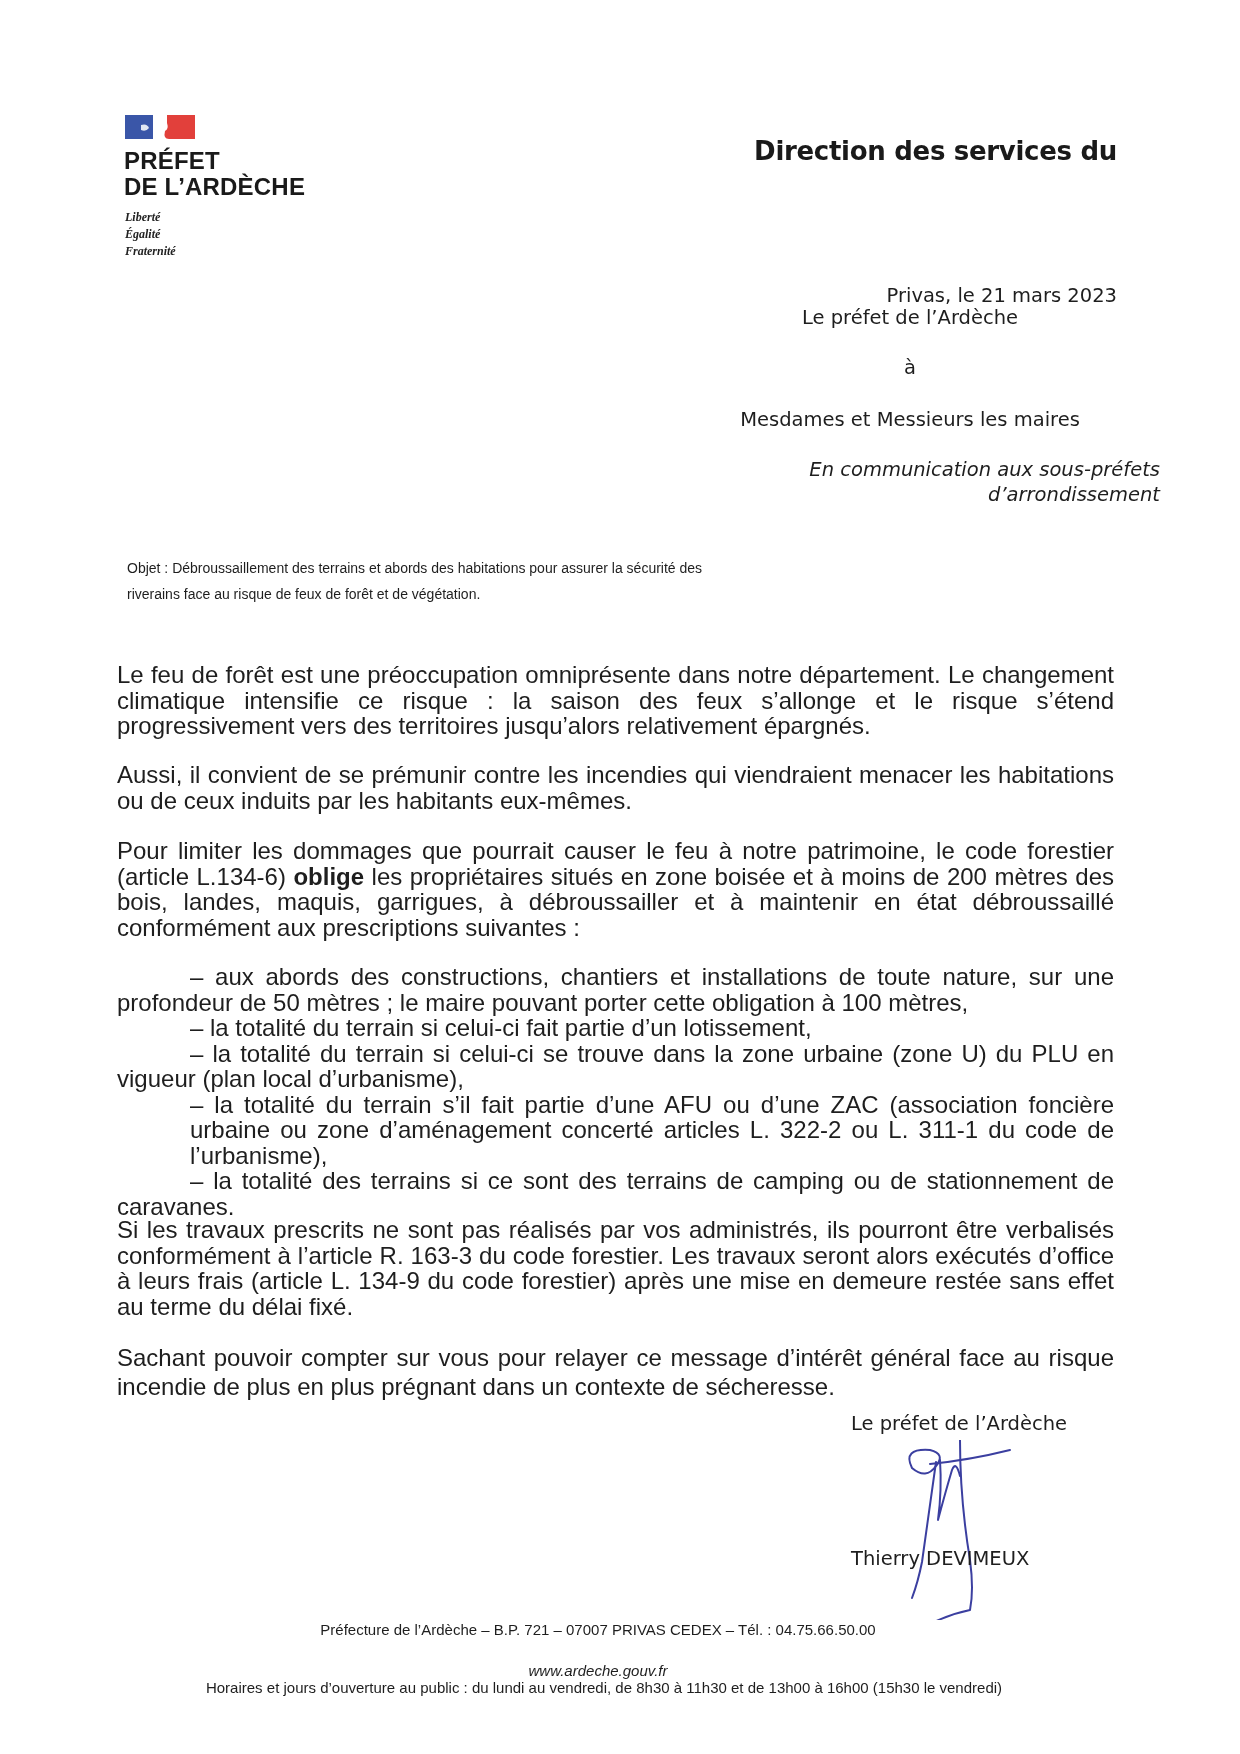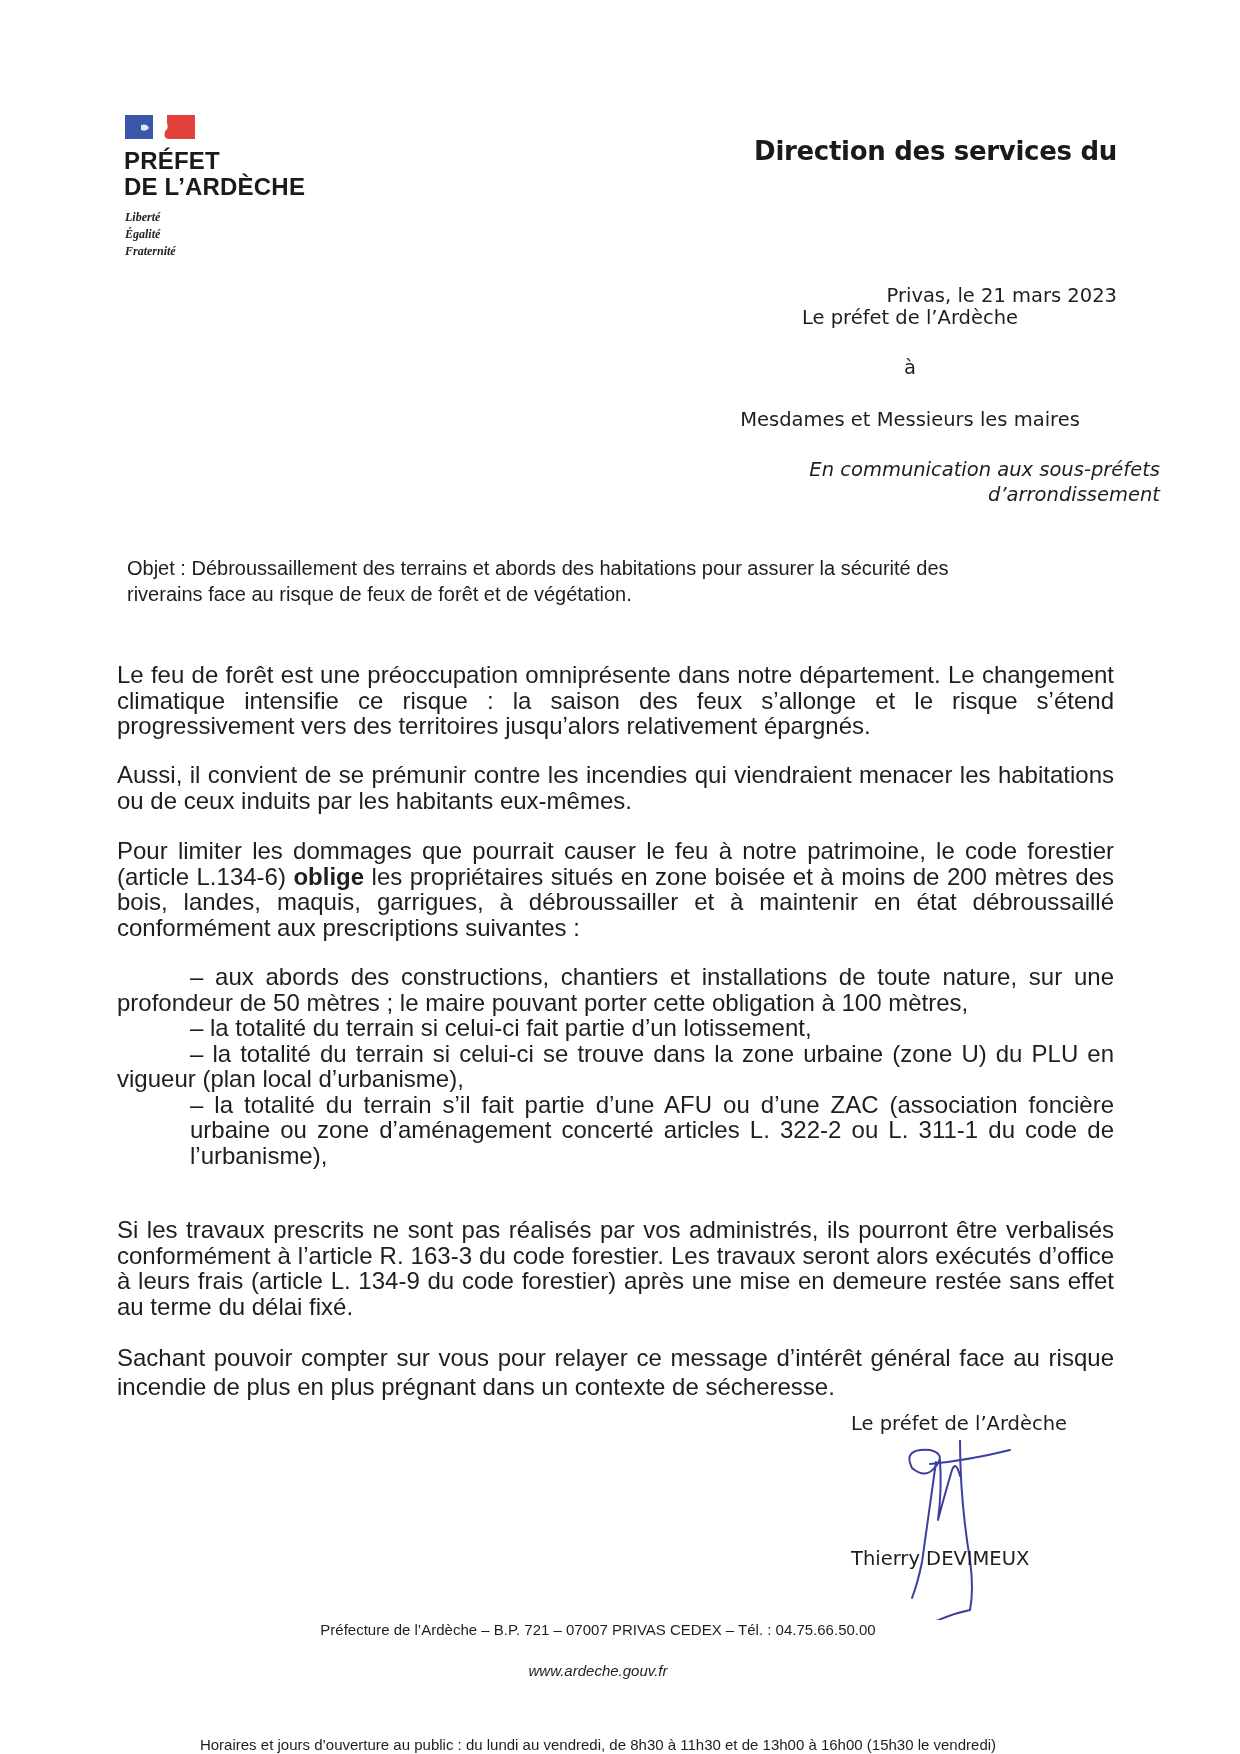"Objet : Débroussaillement des terrains" .objet { font-size: 20px -> 14px }
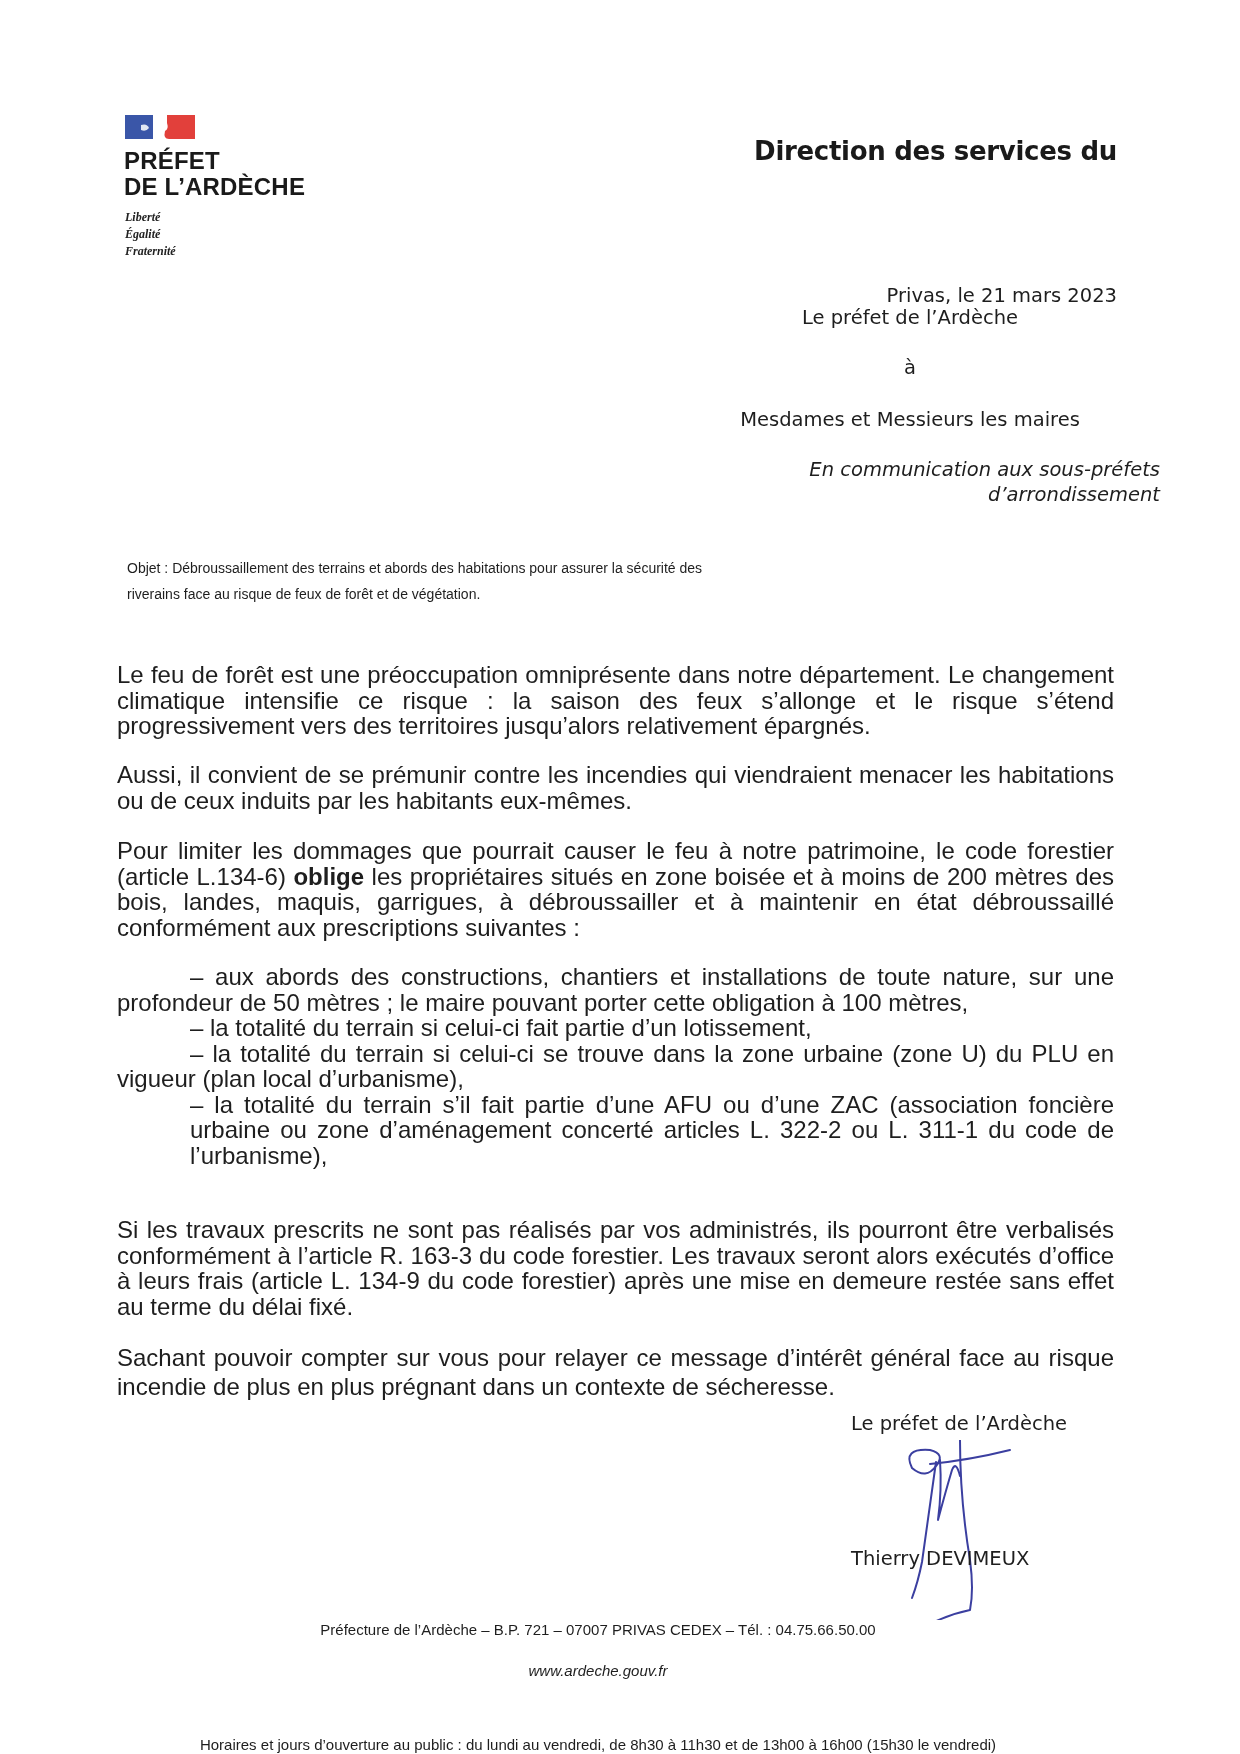"– la totalité des terrains" p.li { html: none -> <p>– la totalité des terrains si ce sont des terrains de camping ou de stationnement de caravanes.</p> }
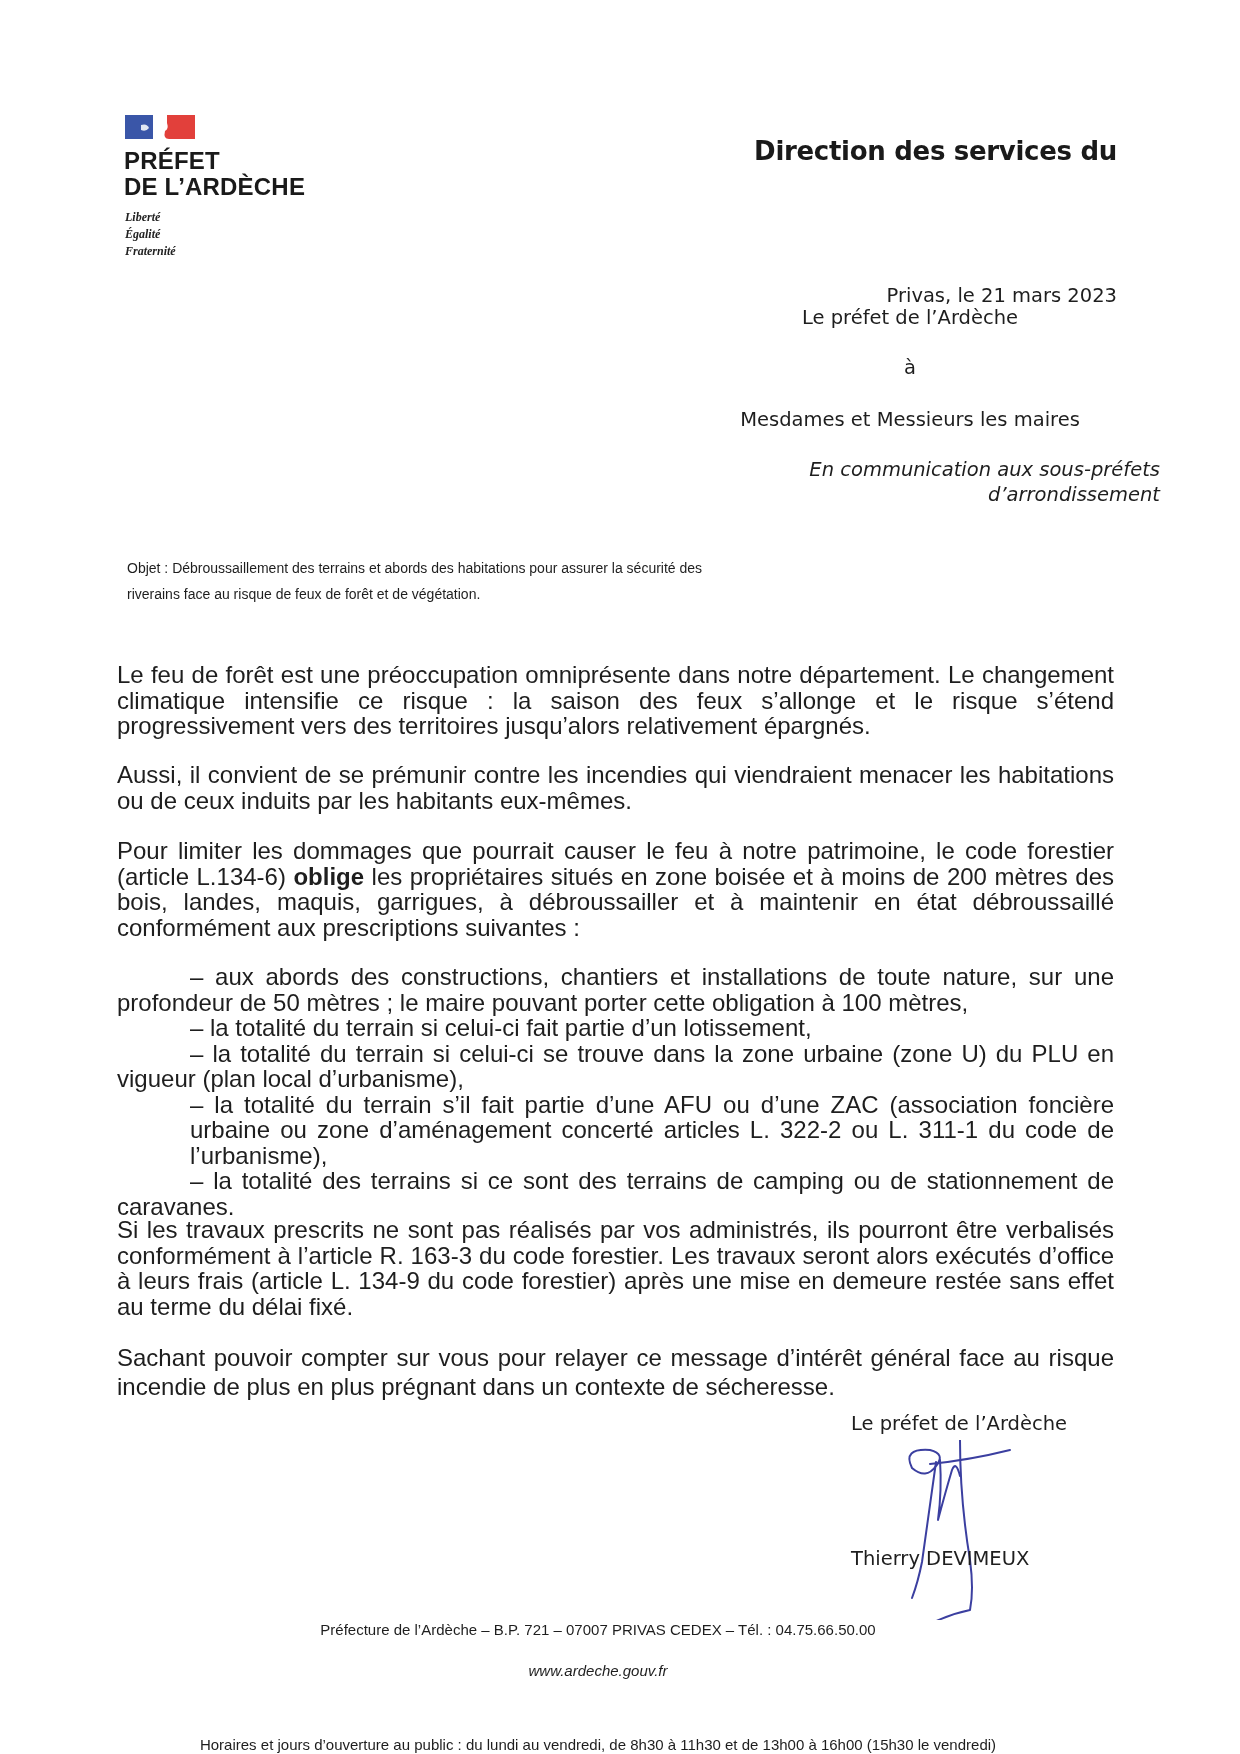"Horaires et jours d’ouverture au" .f2 { padding-left: none -> 6px; top: 1736px -> 1679px }
